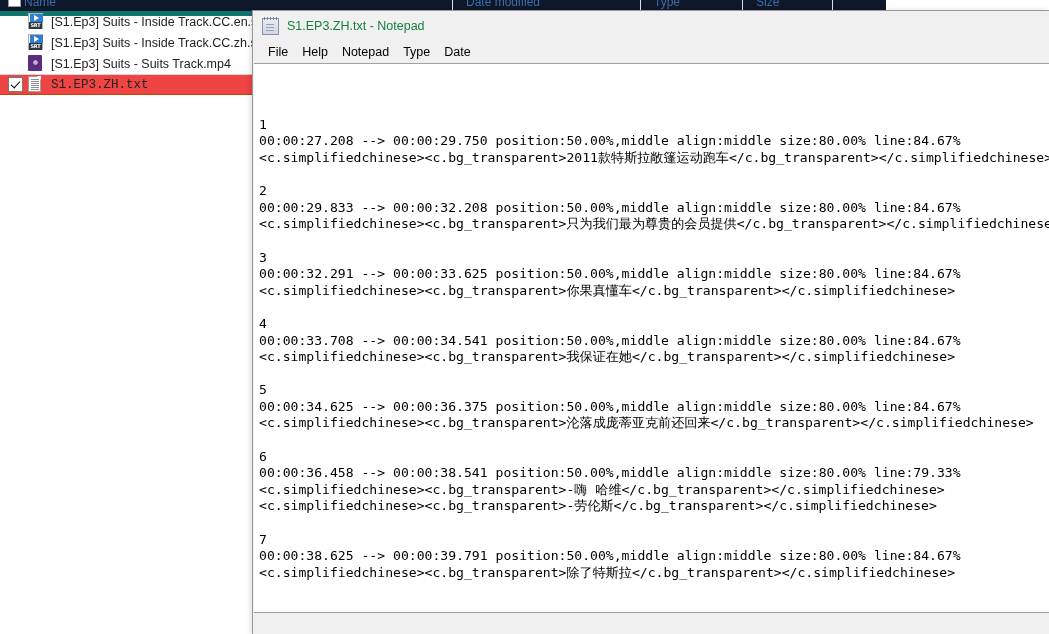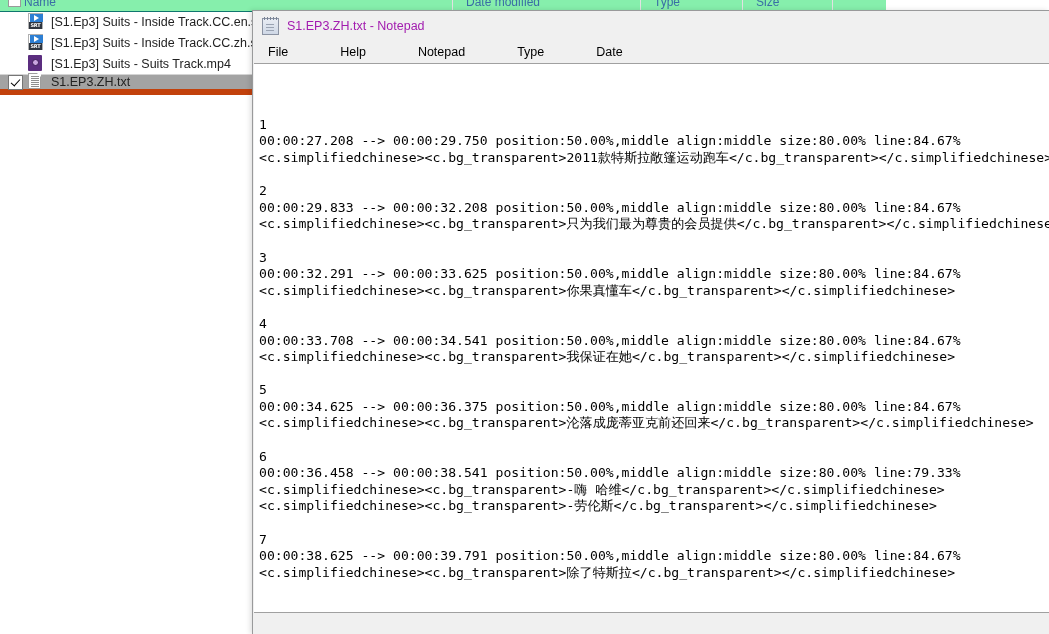"Name" #explorer-header { background: #86efac -> #0f172a; border-bottom: 1px solid #0f766e -> 5px solid #0f766e }
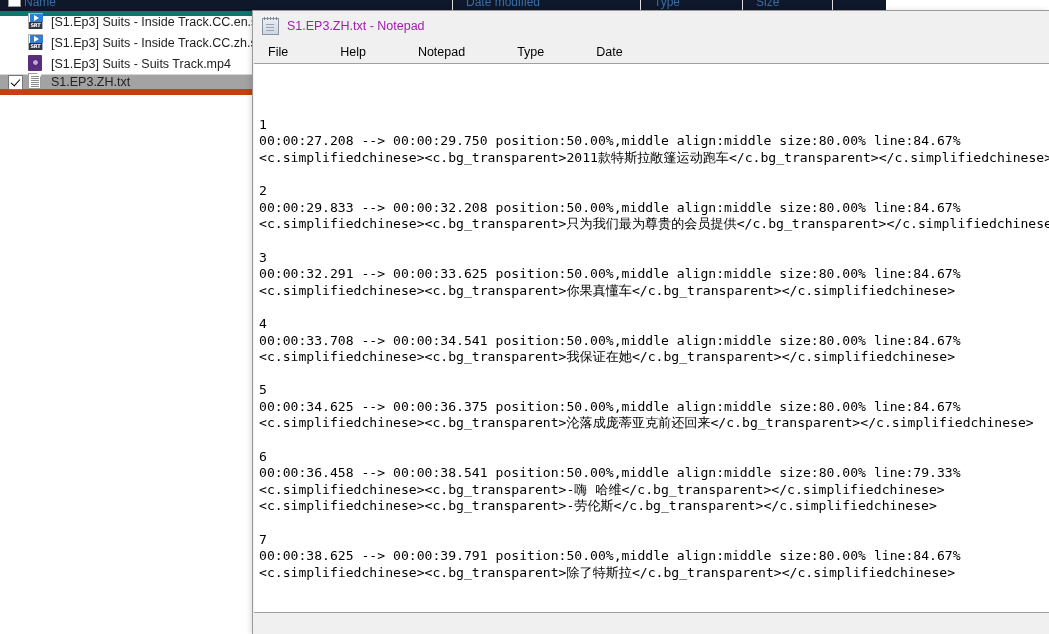"S1.EP3.ZH.txt - Notepad" #np-title { color: #a21caf -> #15803d }
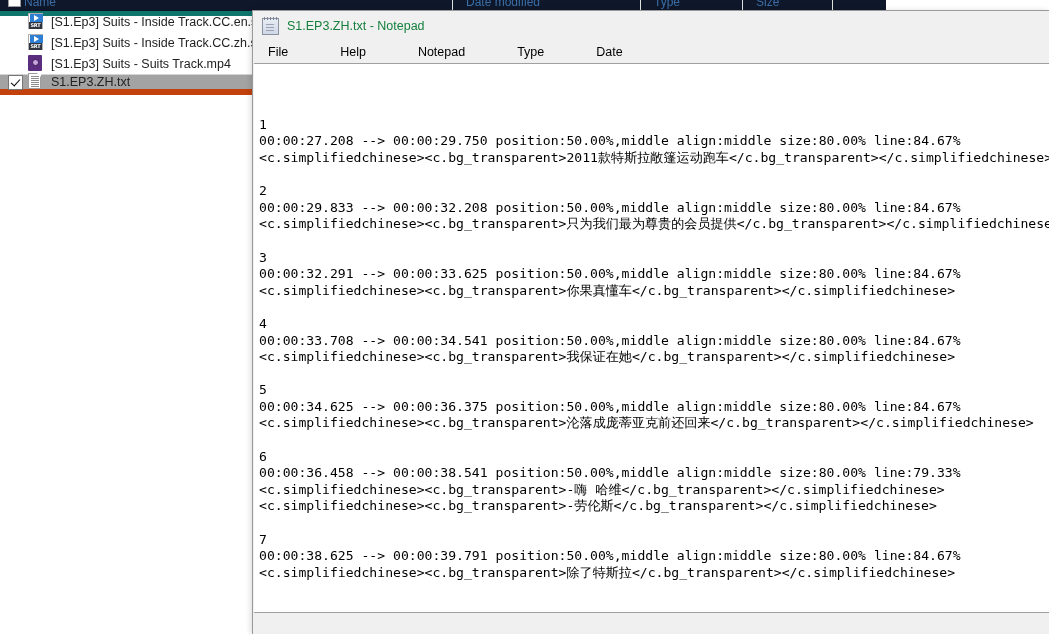"File" #np-menubar { gap: 38px -> none }
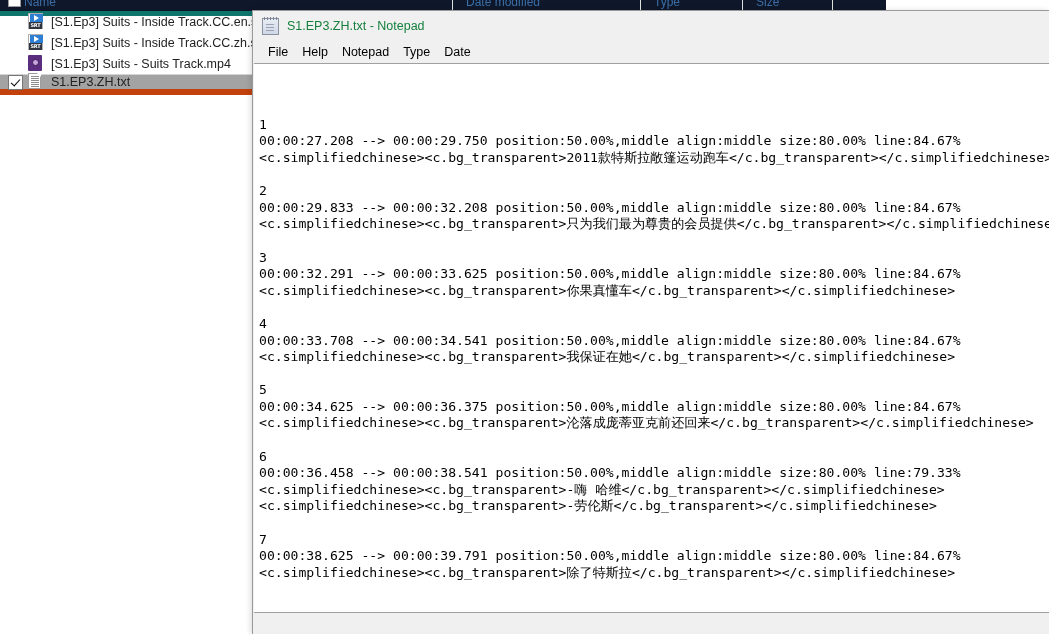"S1.EP3.ZH.txt" .file-row.selected { background: #a3a3a3 -> #ef4444; border-bottom: 6px solid #c2410c -> 1px solid #c2410c; font-family: none -> Liberation Mono, monospace }
